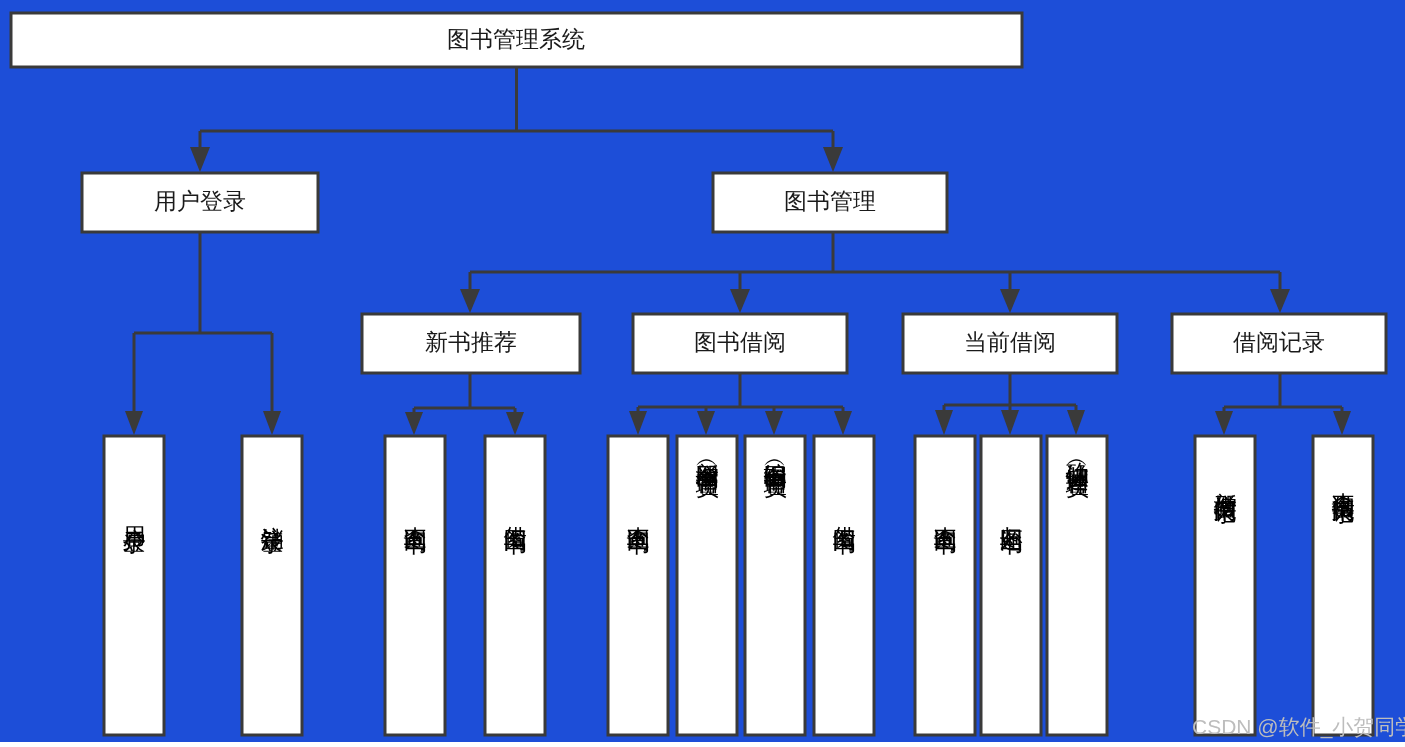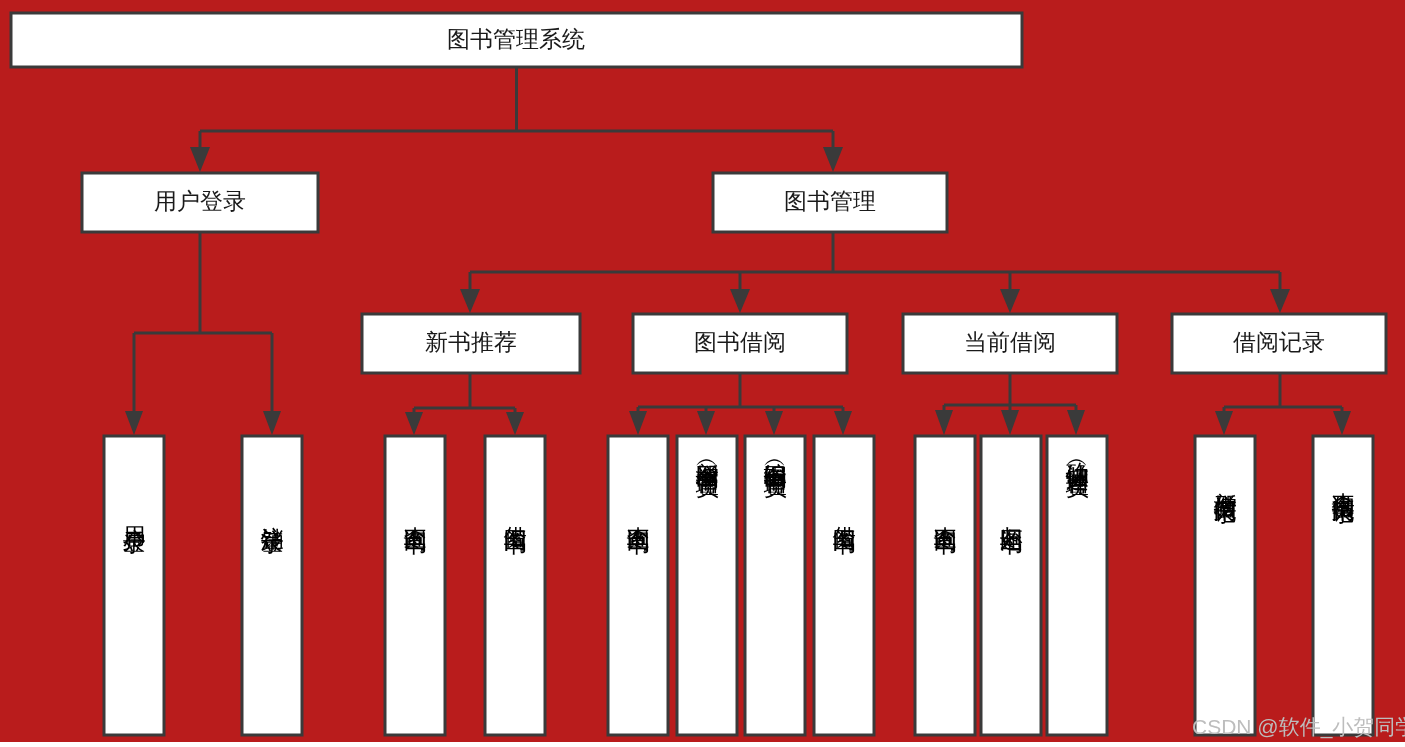"图书管理系统" #diagram-root { background: #b91c1c -> #1d4ed8 }
